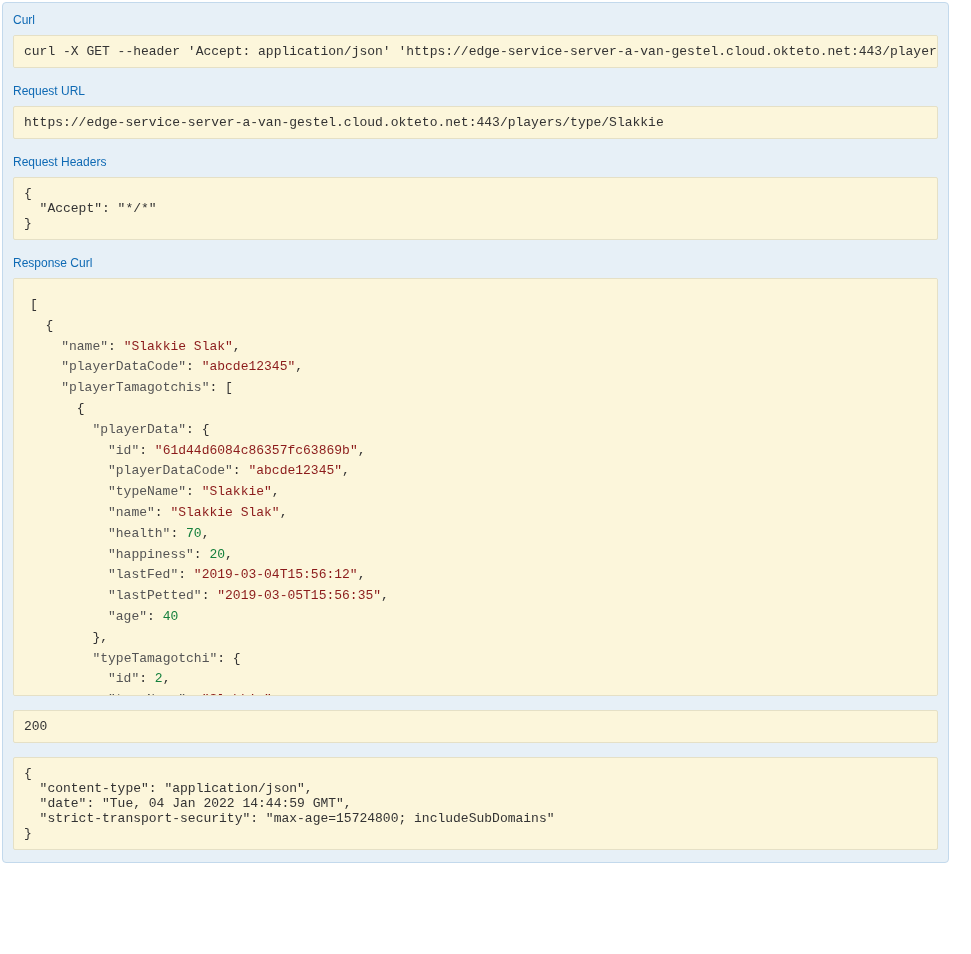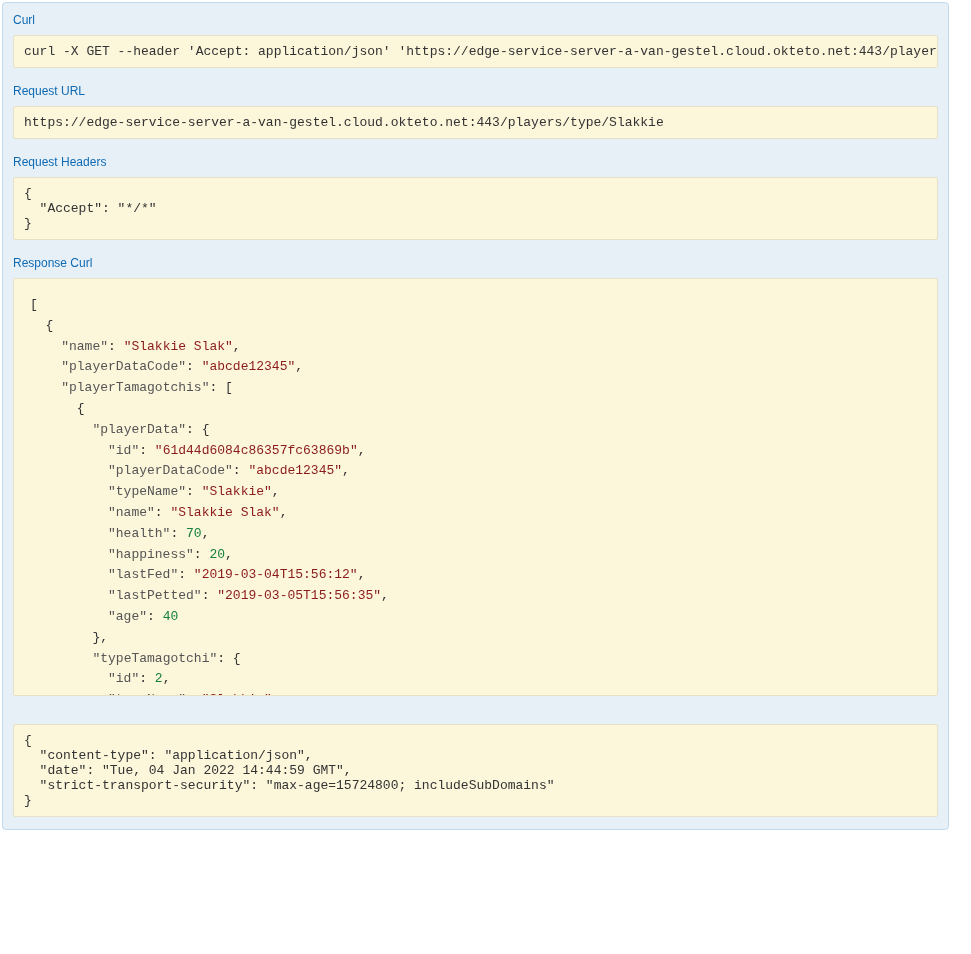"200" div.codebox { html: none -> <div><span>200</span></div> }
